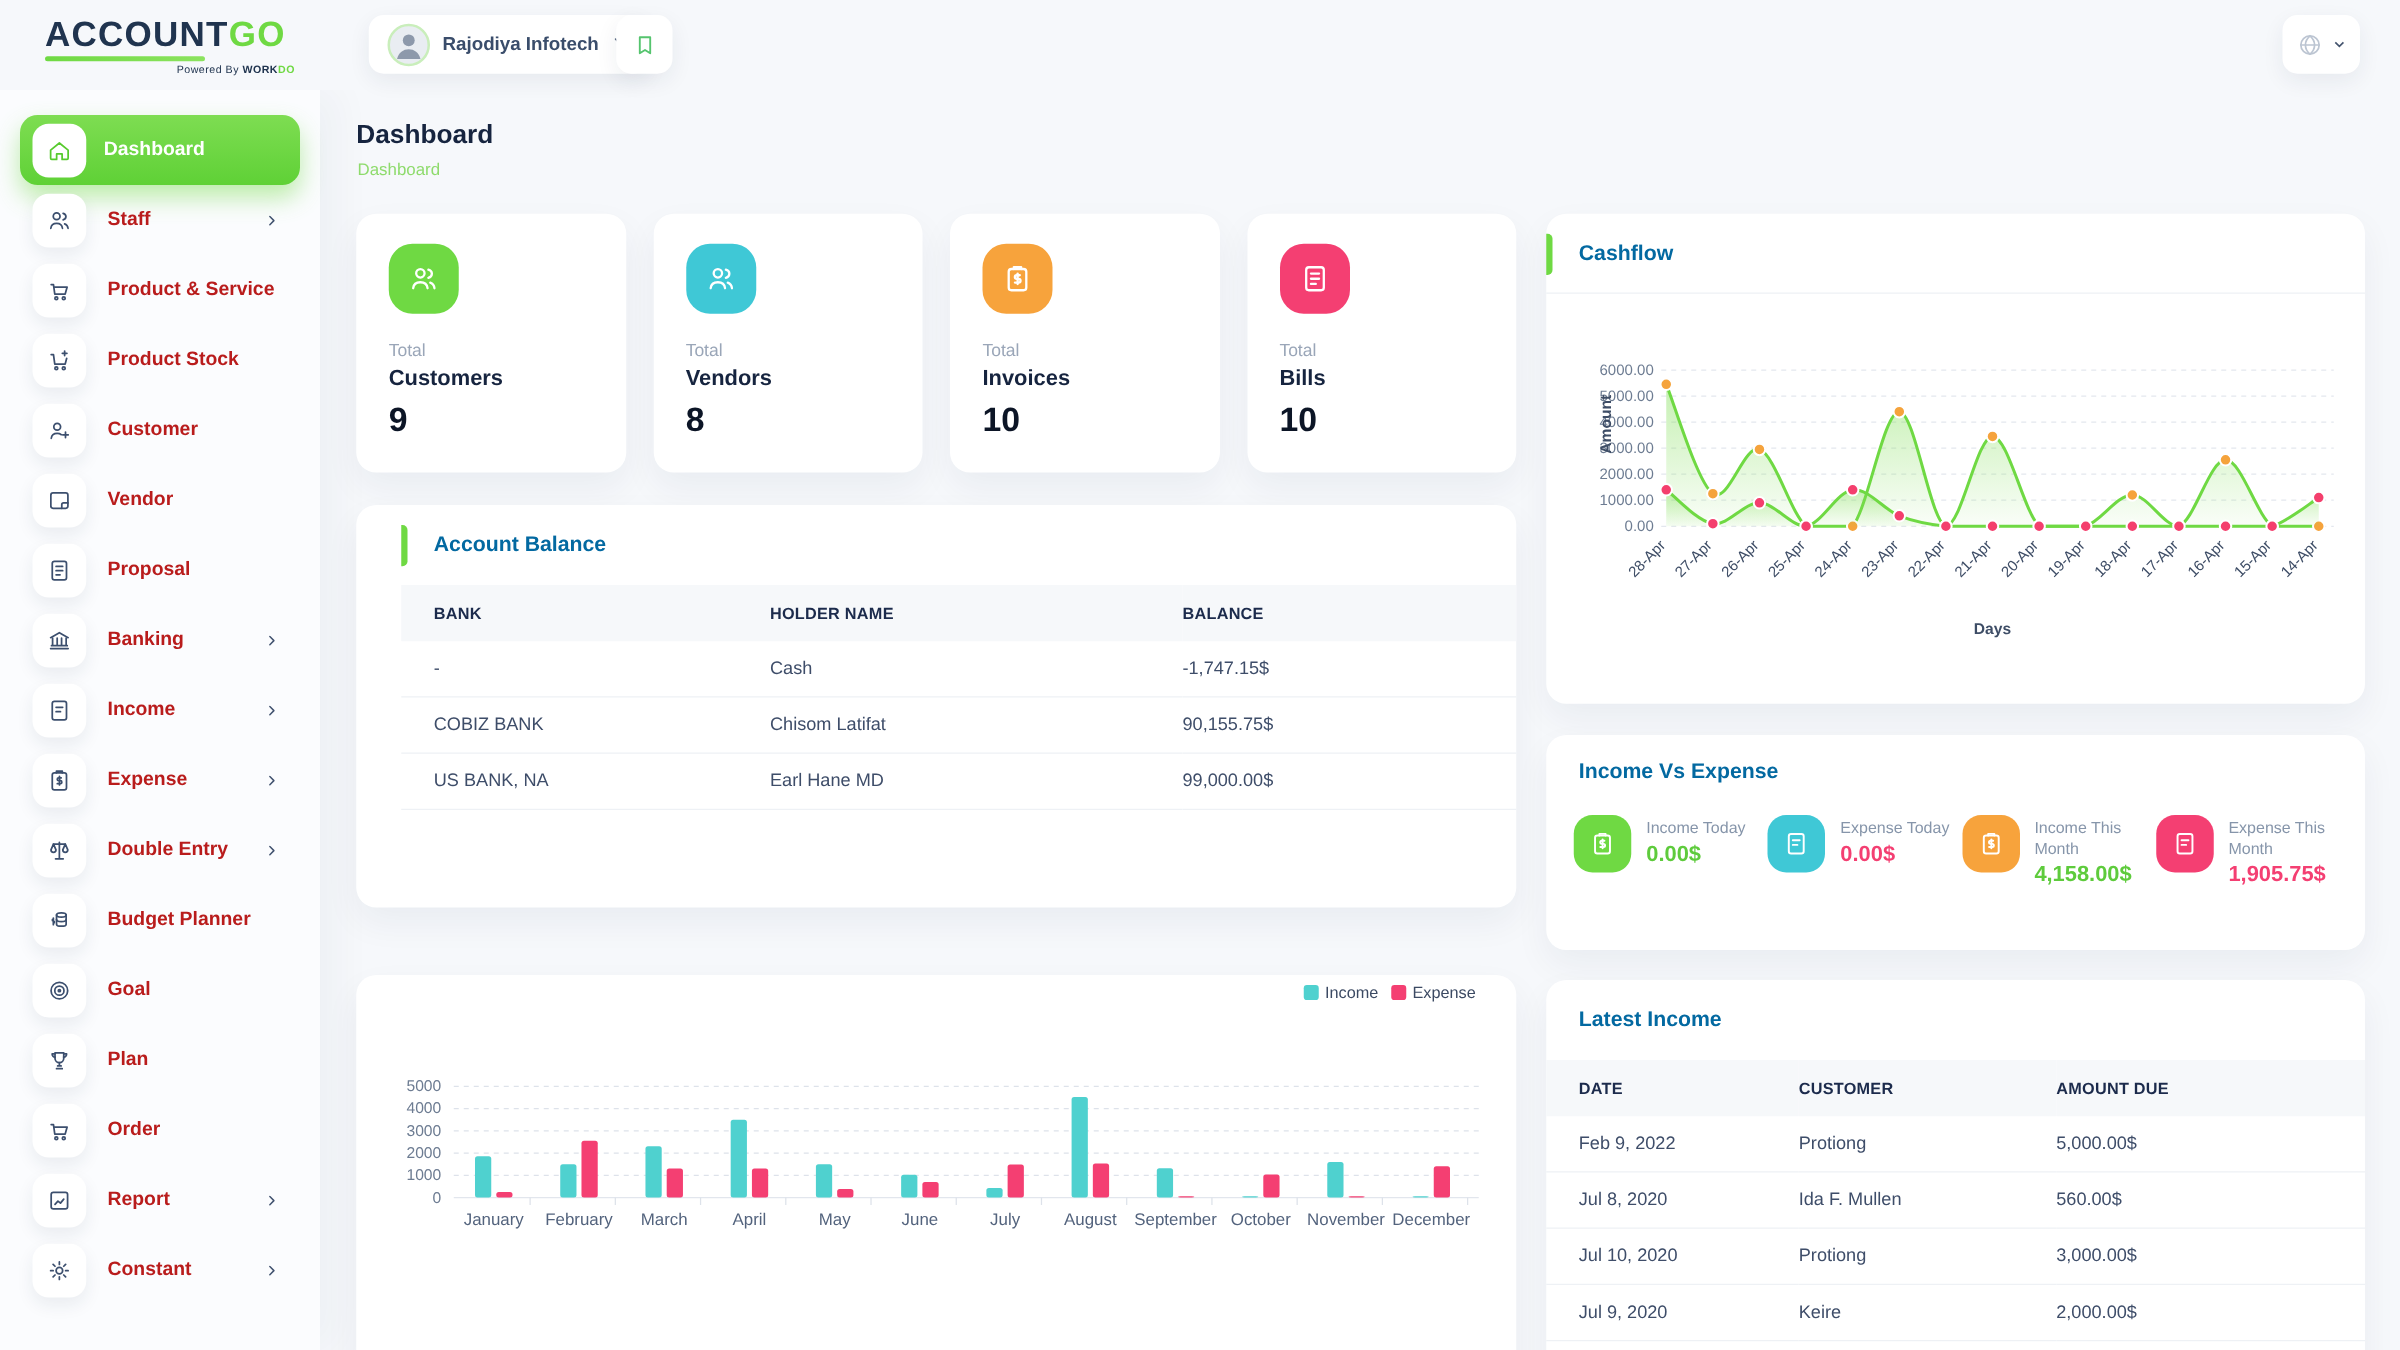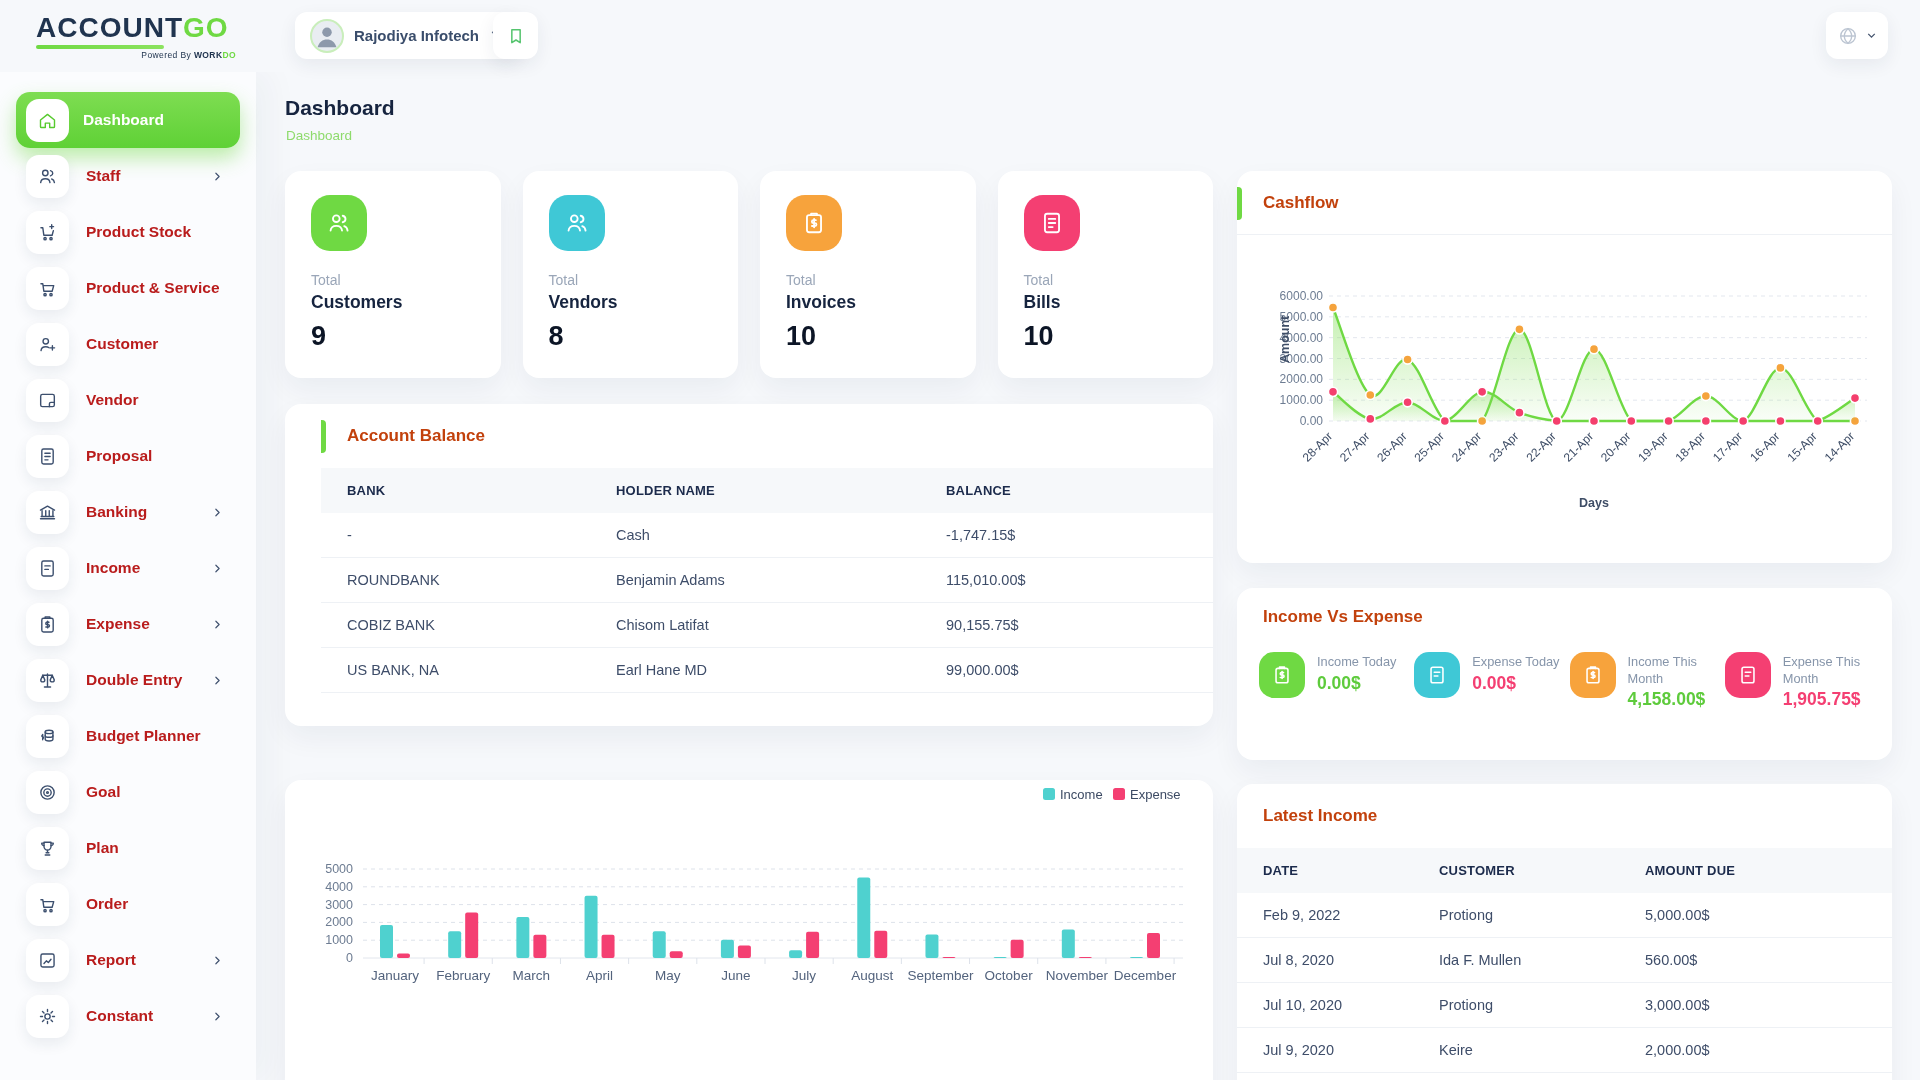"Cashflow" .card-title { color: #c2410c -> #0369a1 }
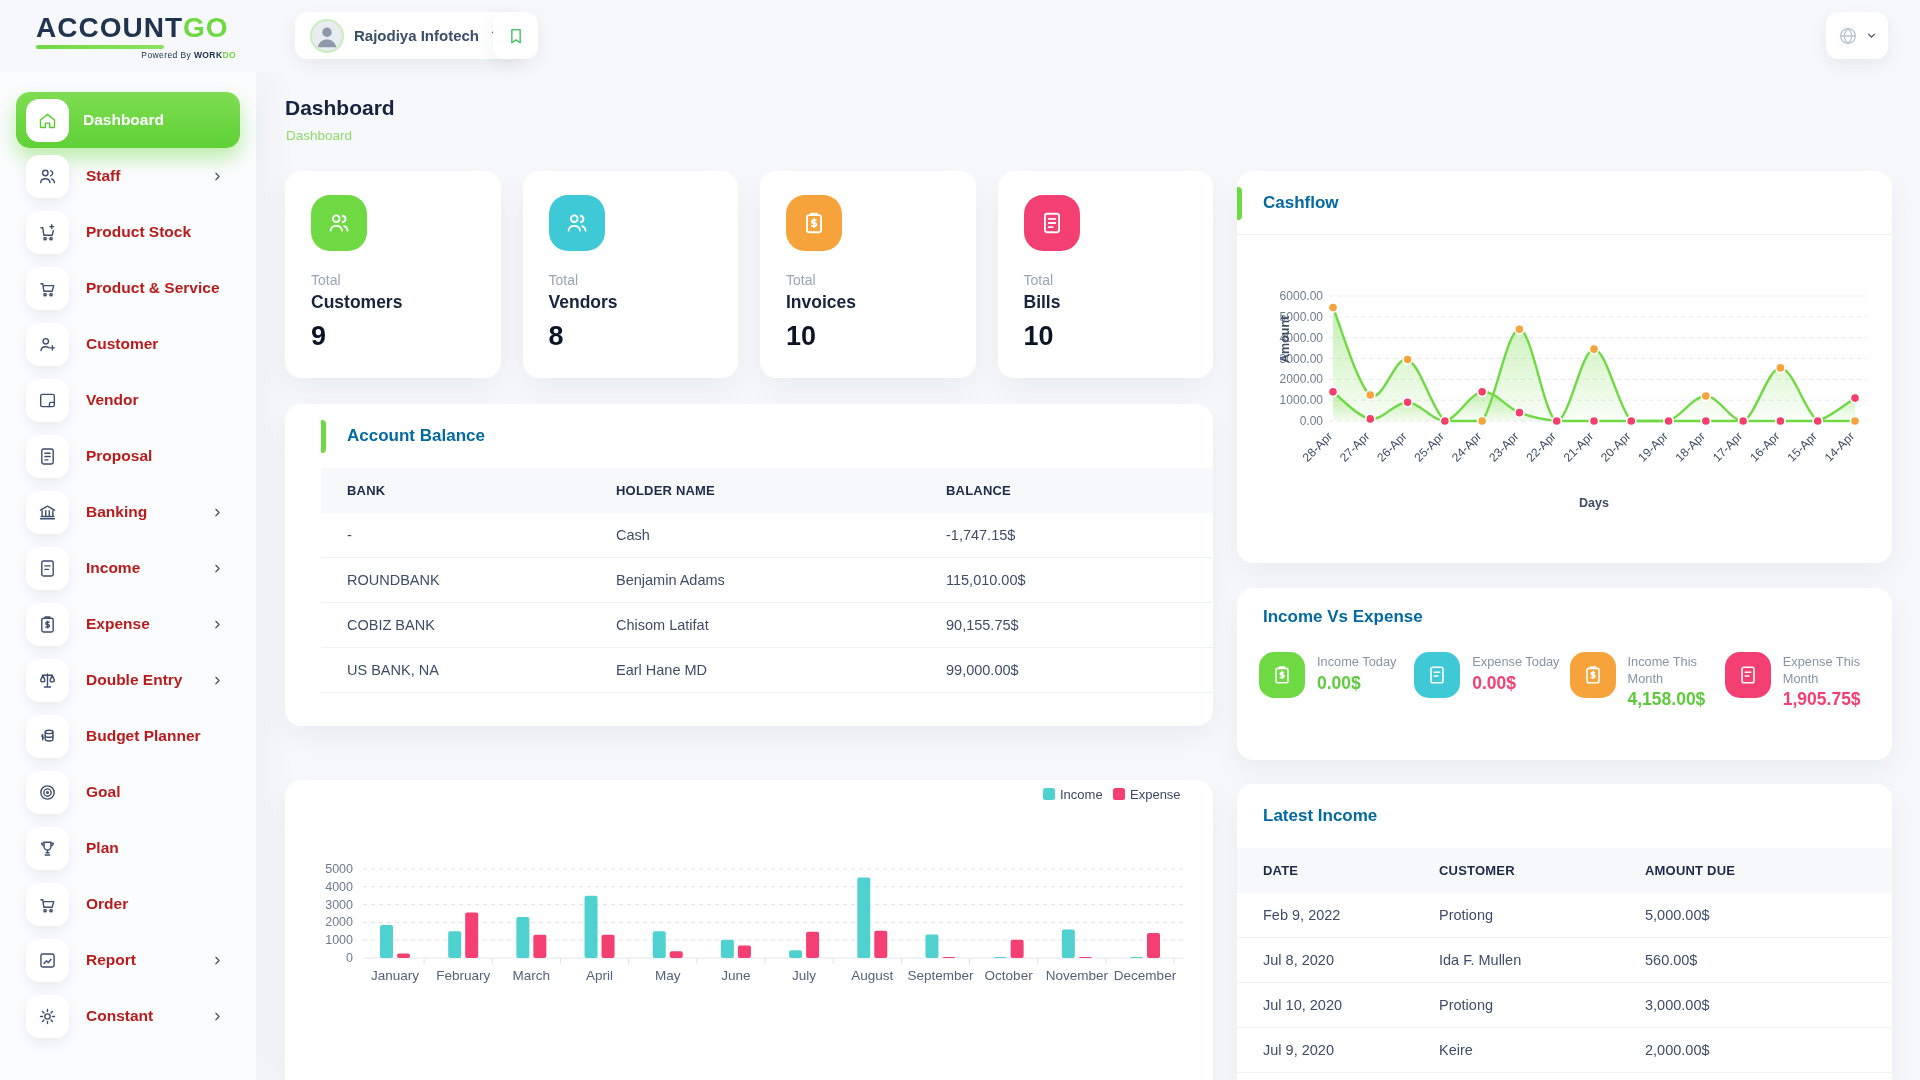"Product Stock" div.nav-item { order: before "Product & Service" -> after "Product & Service" }
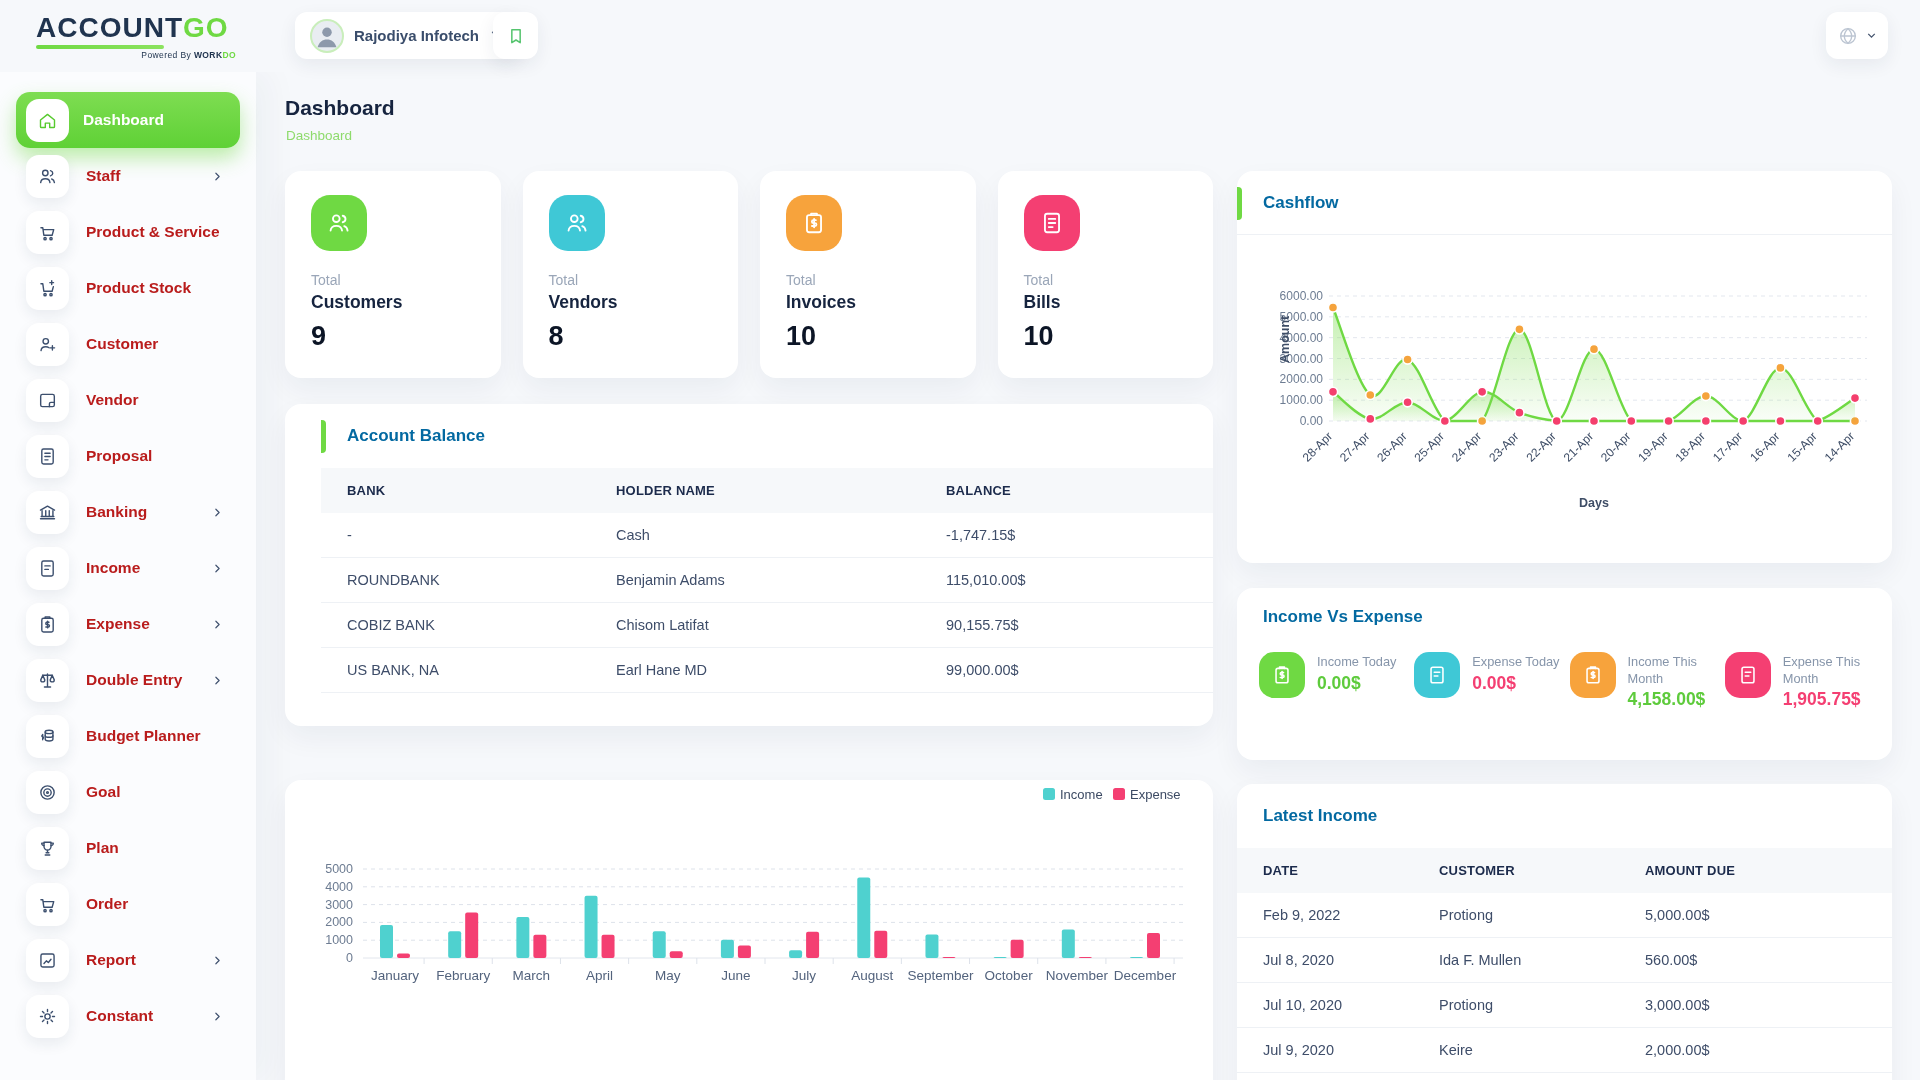"ROUNDBANK" tr { html: <tr> <td>ROUNDBANK</td> <td>Benjamin Adams</td> <td>115,010.00$</td> </tr> -> none }
